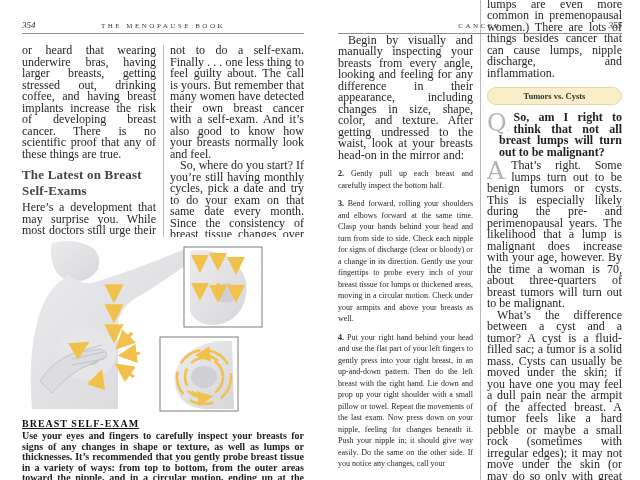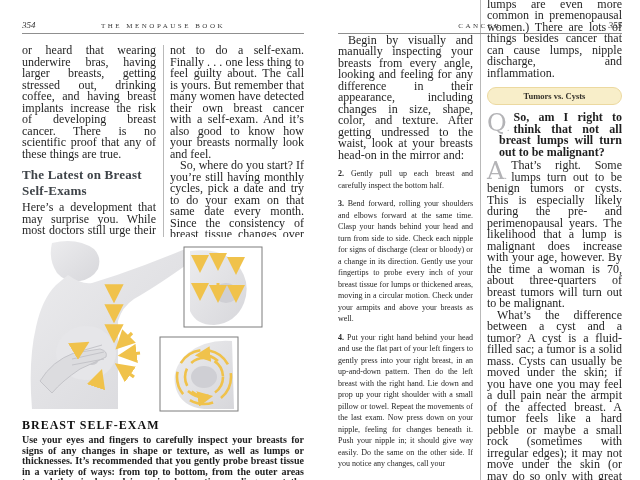"BREAST SELF-EXAM" .caption-title { font-size: 12px -> 10px; text-decoration: none -> underline }
